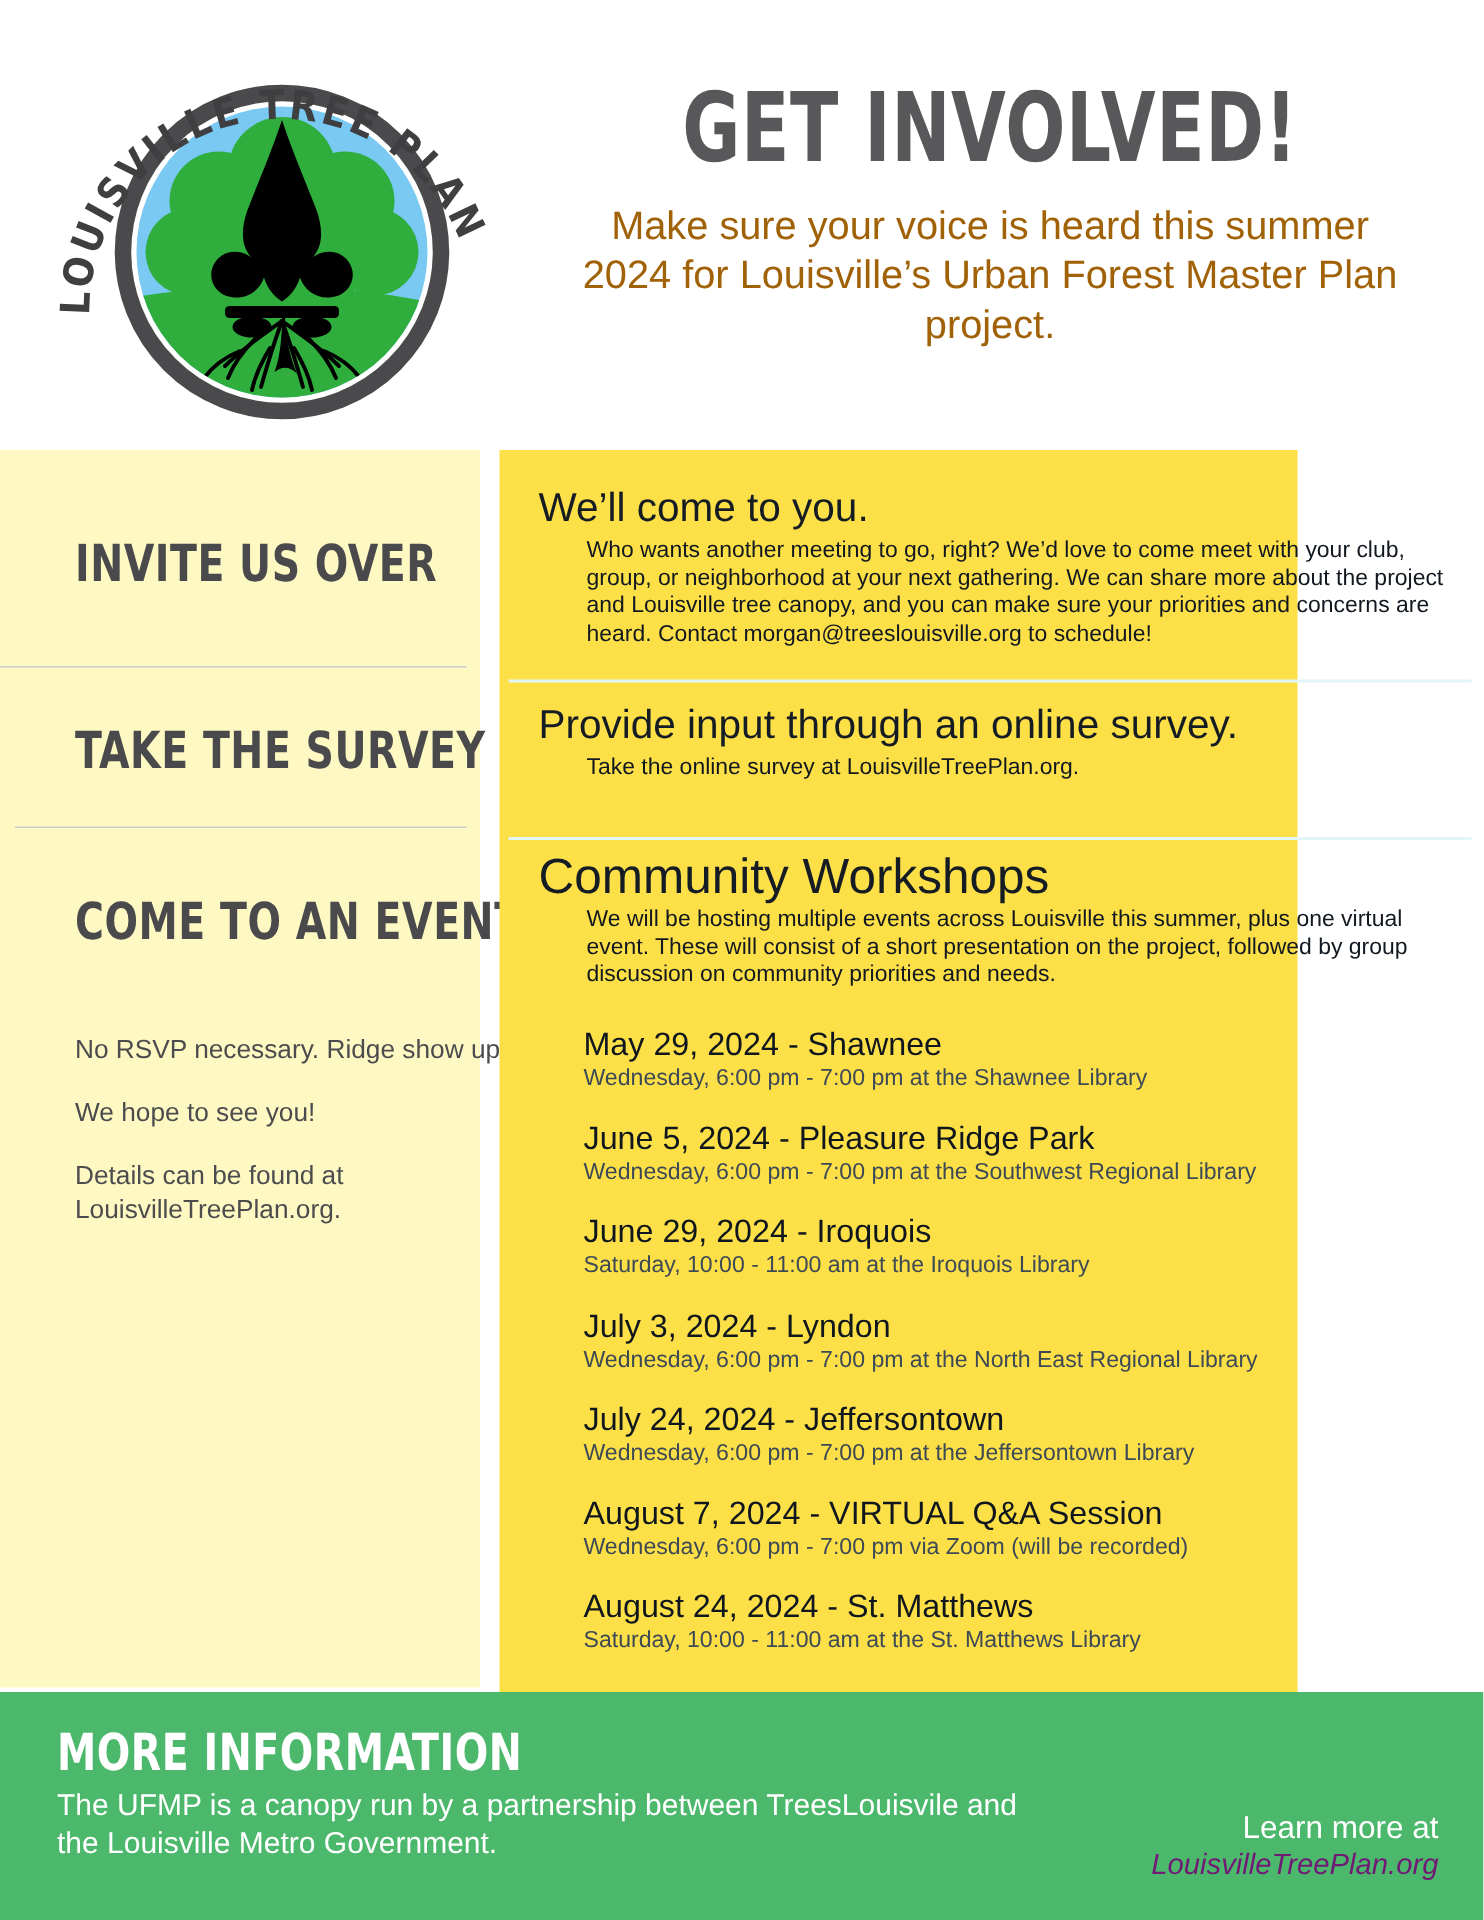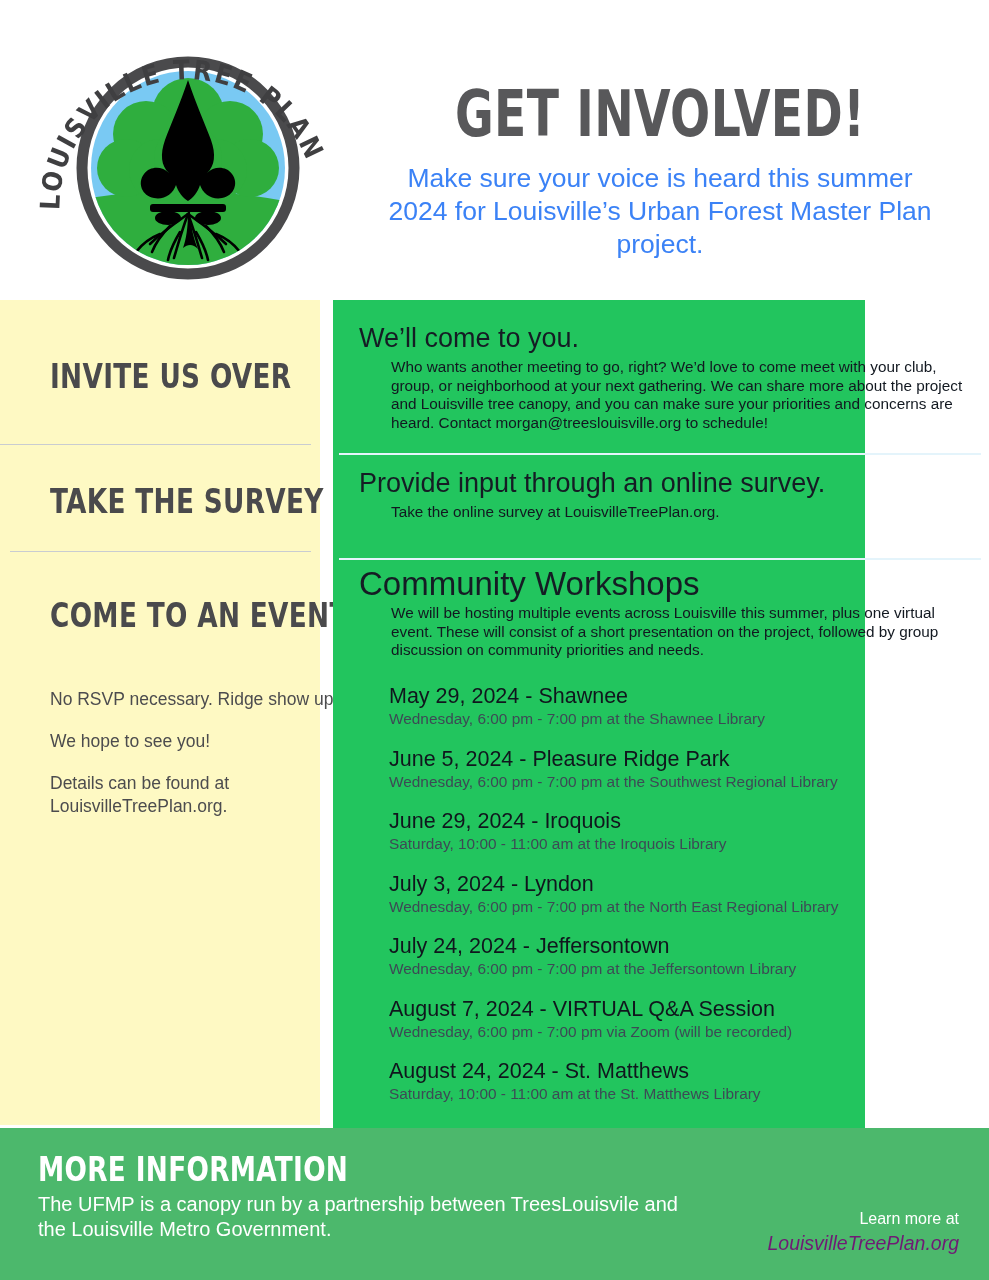"GET INVOLVED!" .header-text { margin-top: 28px -> none }
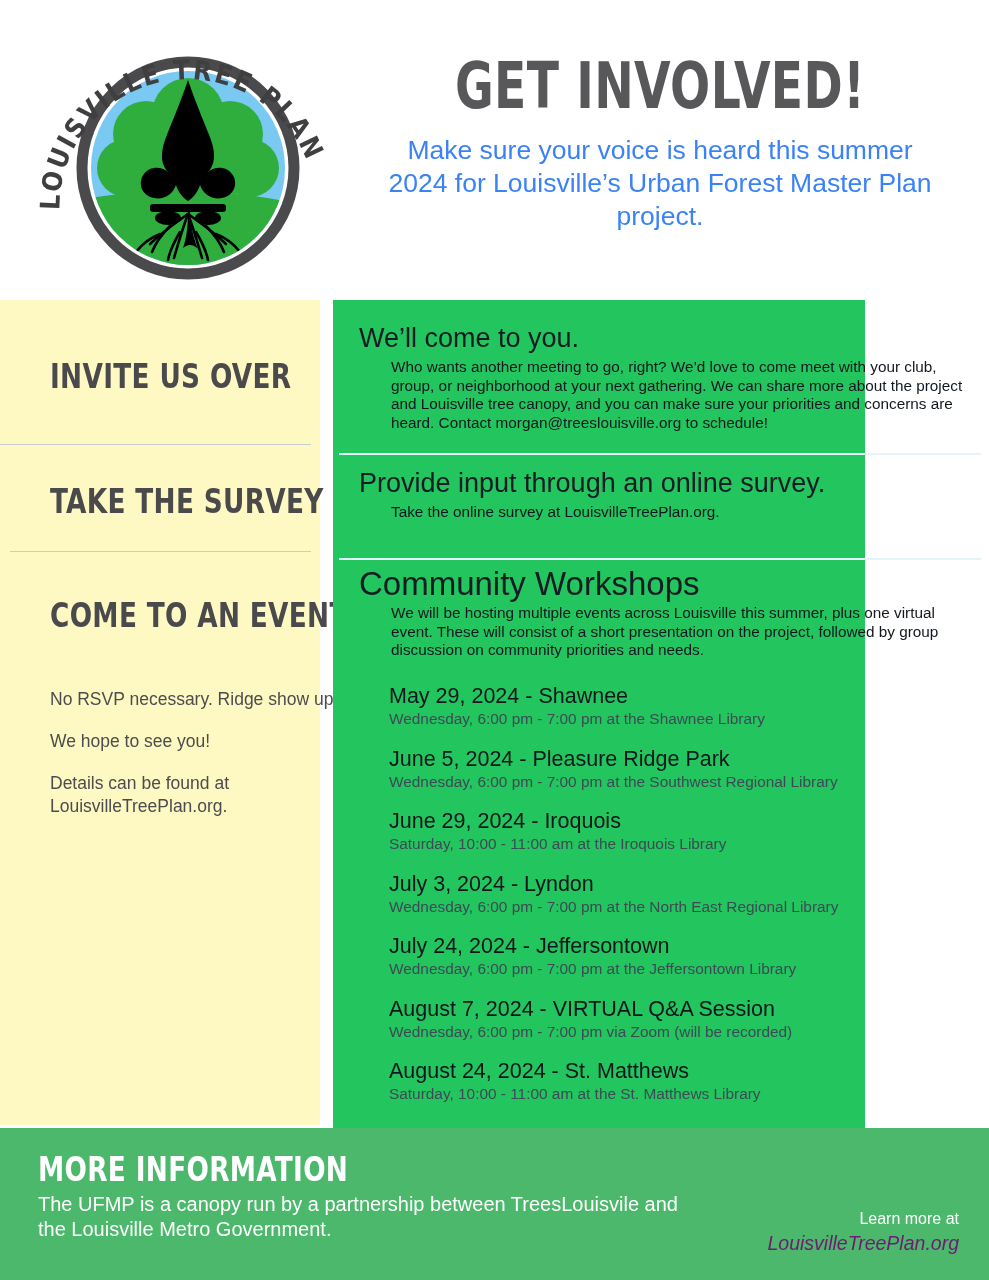"Make sure your voice is" .subhead { color: #3b82f6 -> #a16207 }
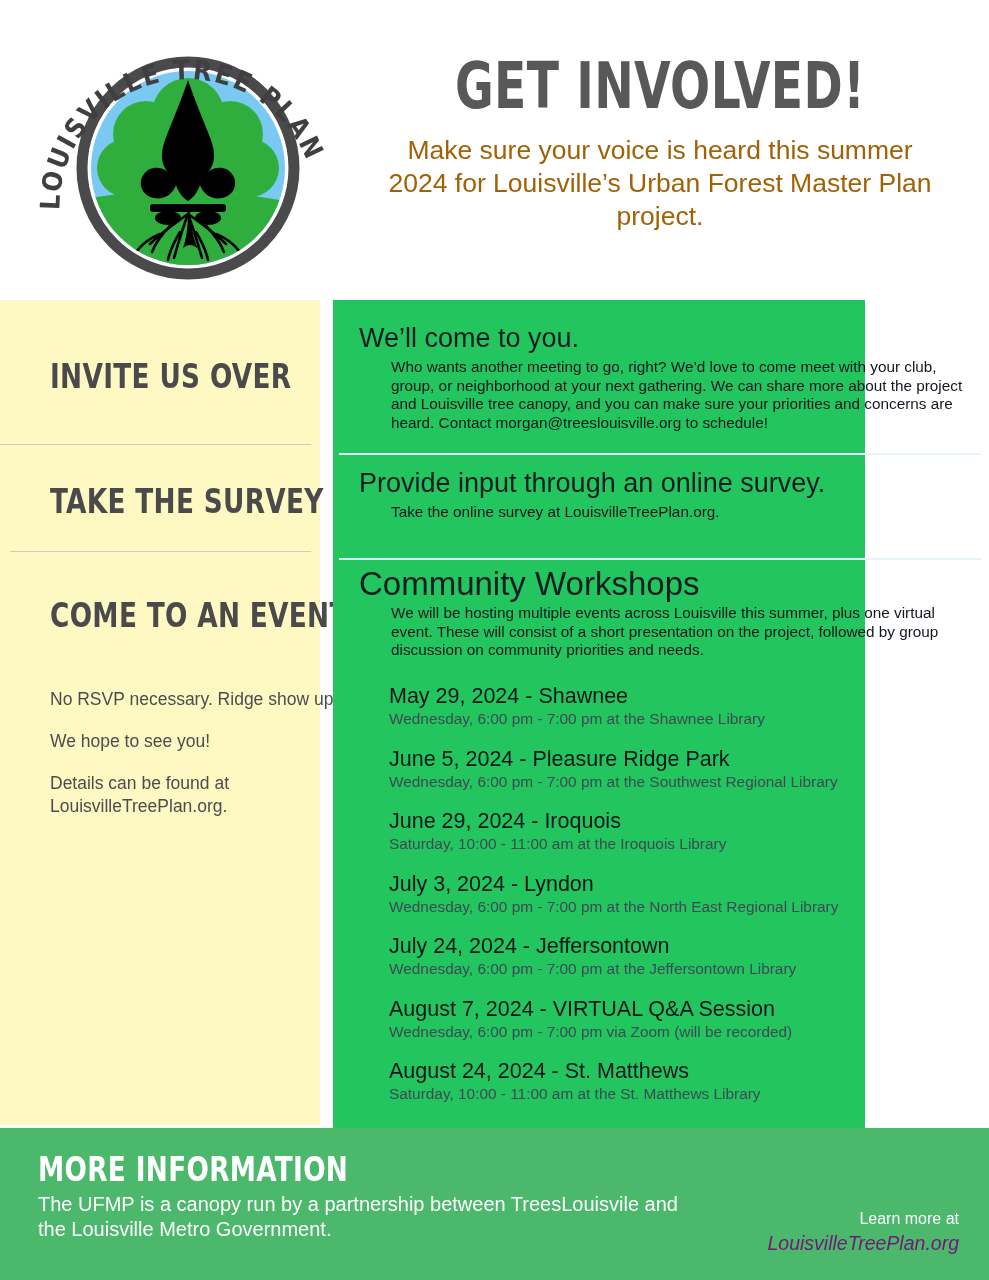"We’ll come to you." .blue-panel { background: #22c55e -> #fde047 }
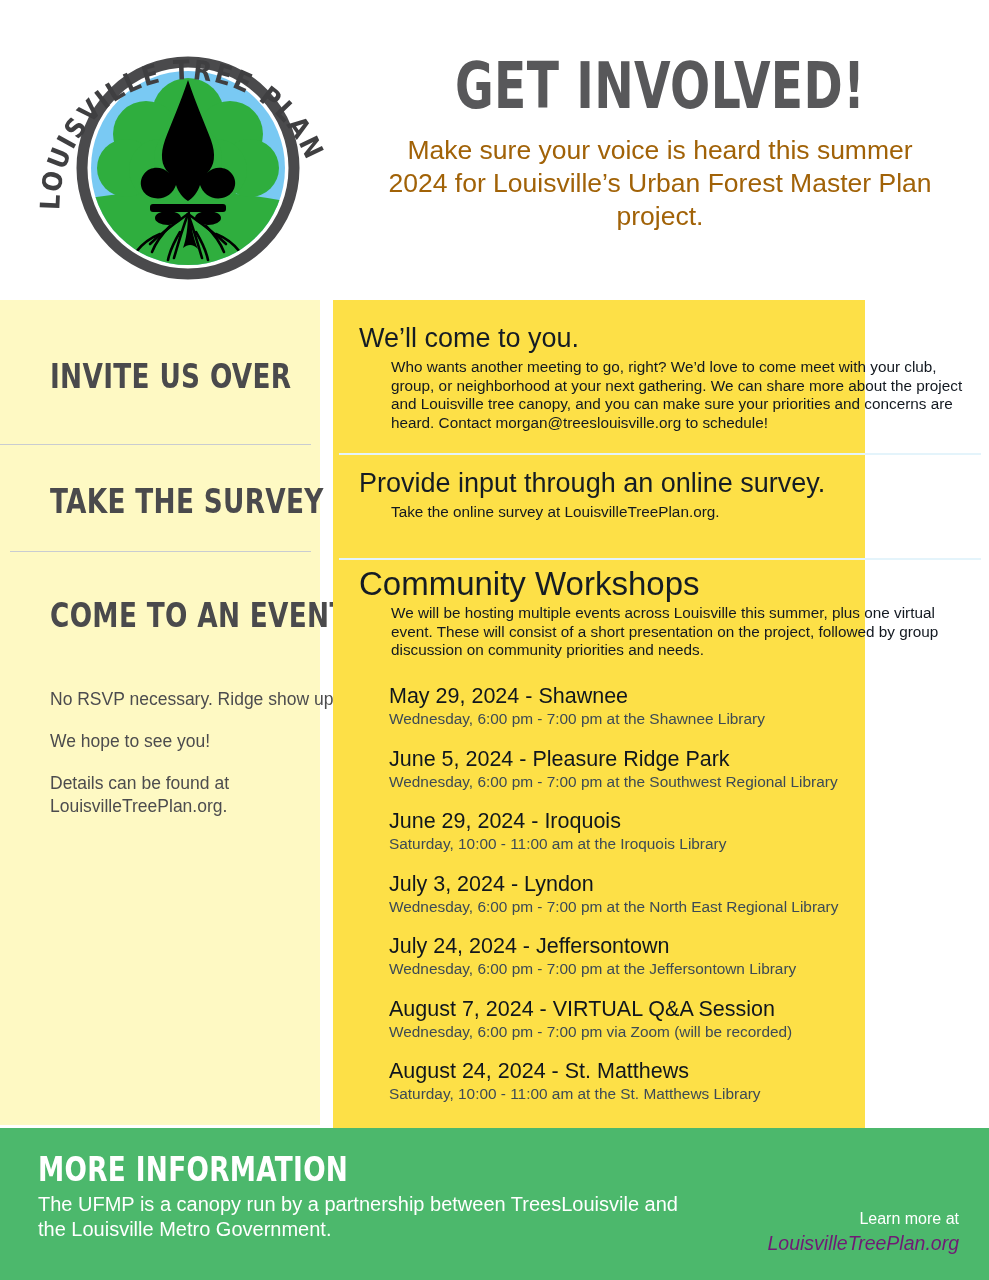"Learn more at" .footer-learn { font-size: 16px -> 21px }
